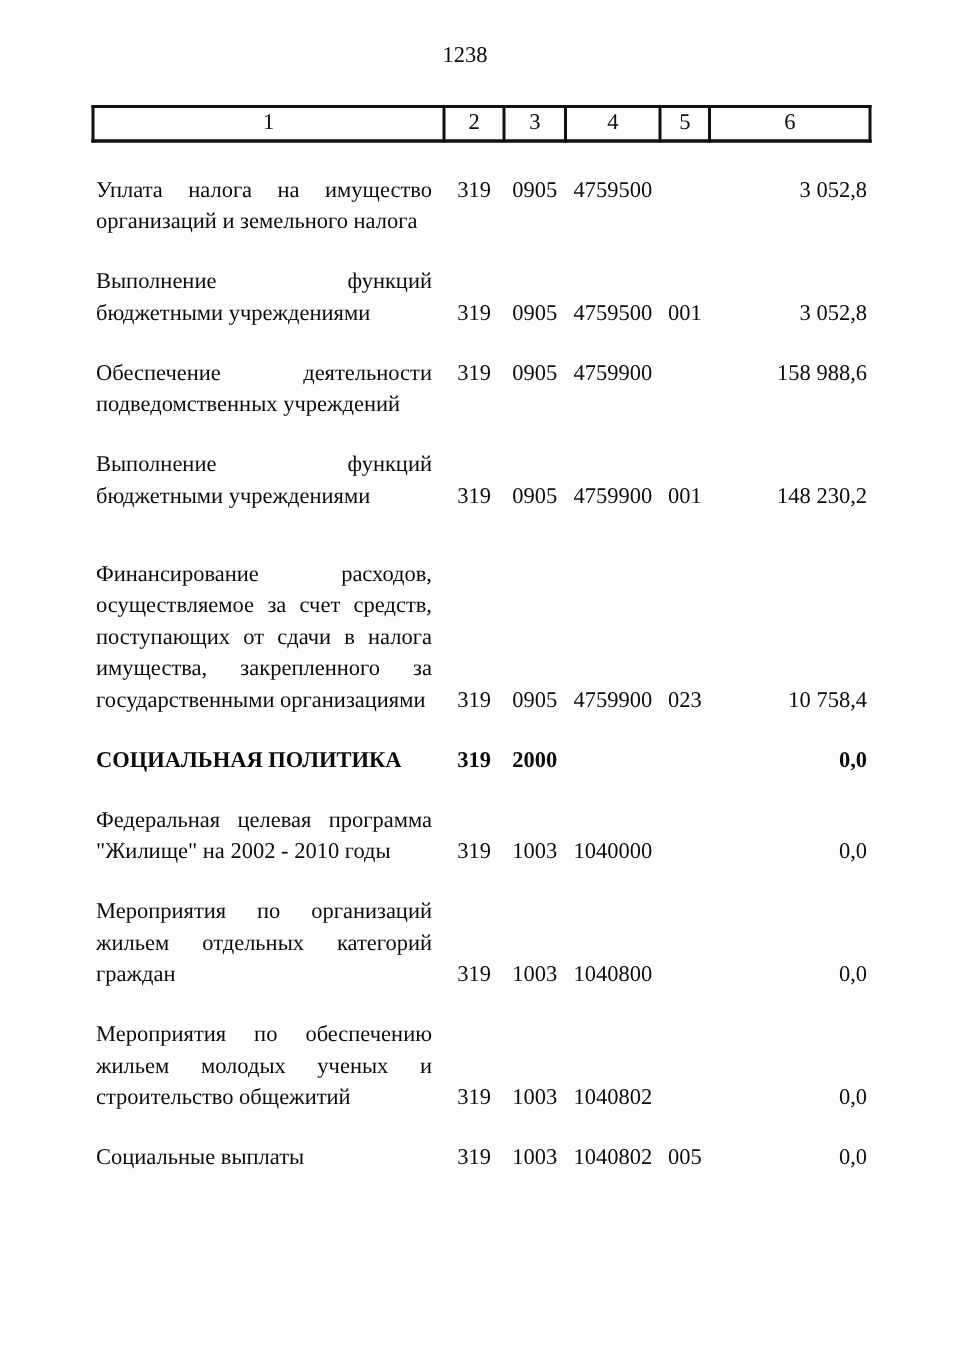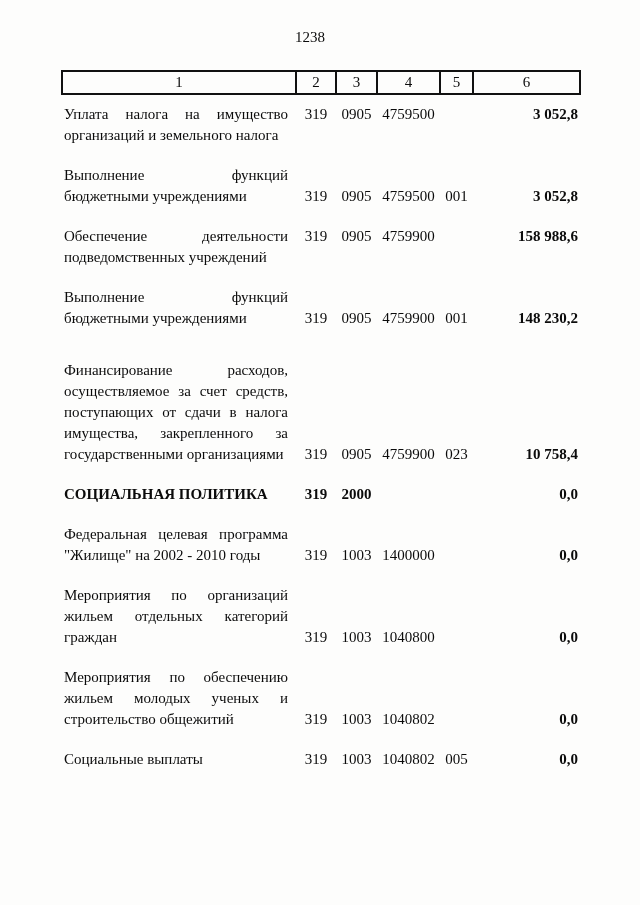"Уплата налога на имущество организаций" tbody tr:first-child.v-top td { padding-top: 9px -> 22px }
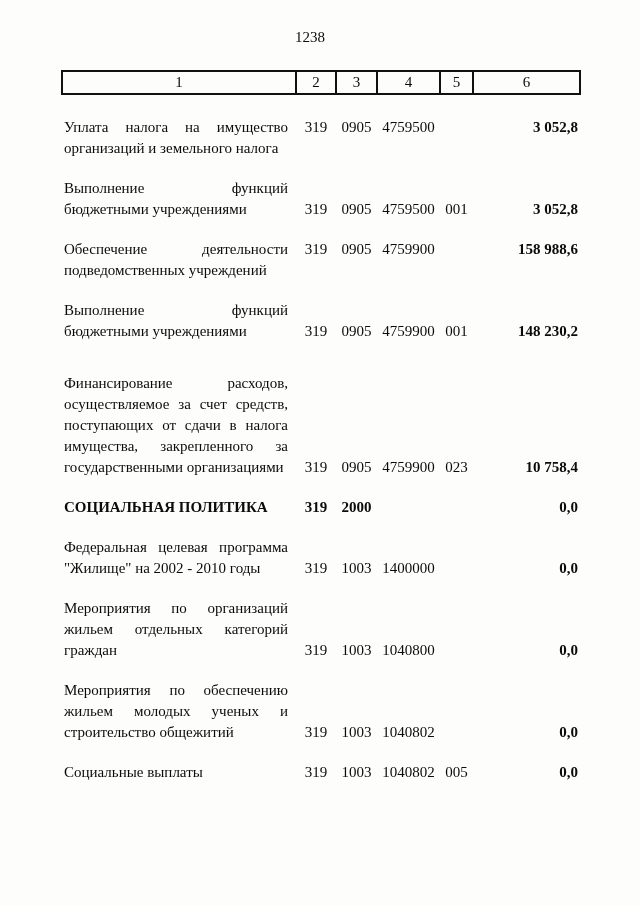"3 052,8" td.amount { font-weight: bold -> none }
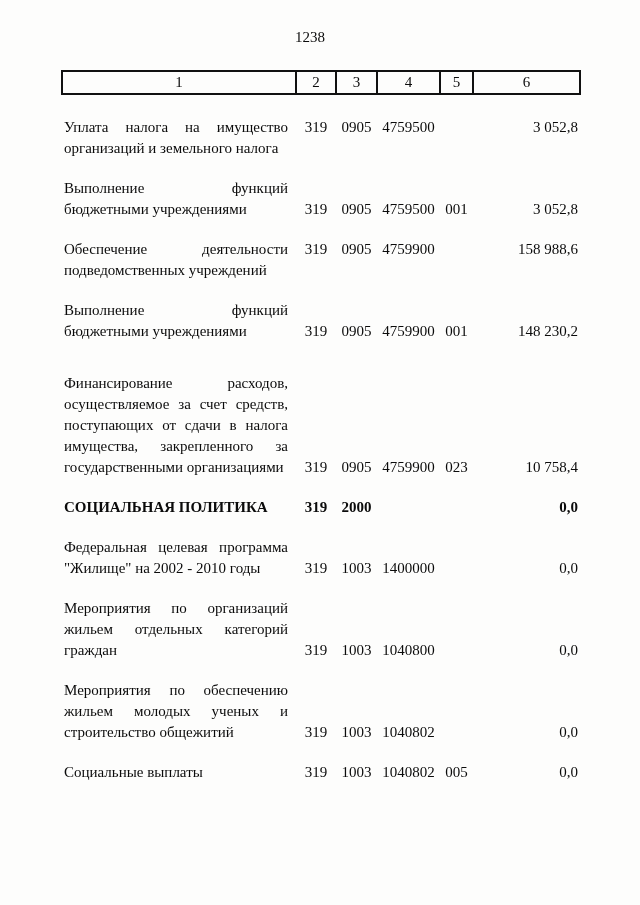"1400000" td.code { text: 1400000 -> 1040000 }
